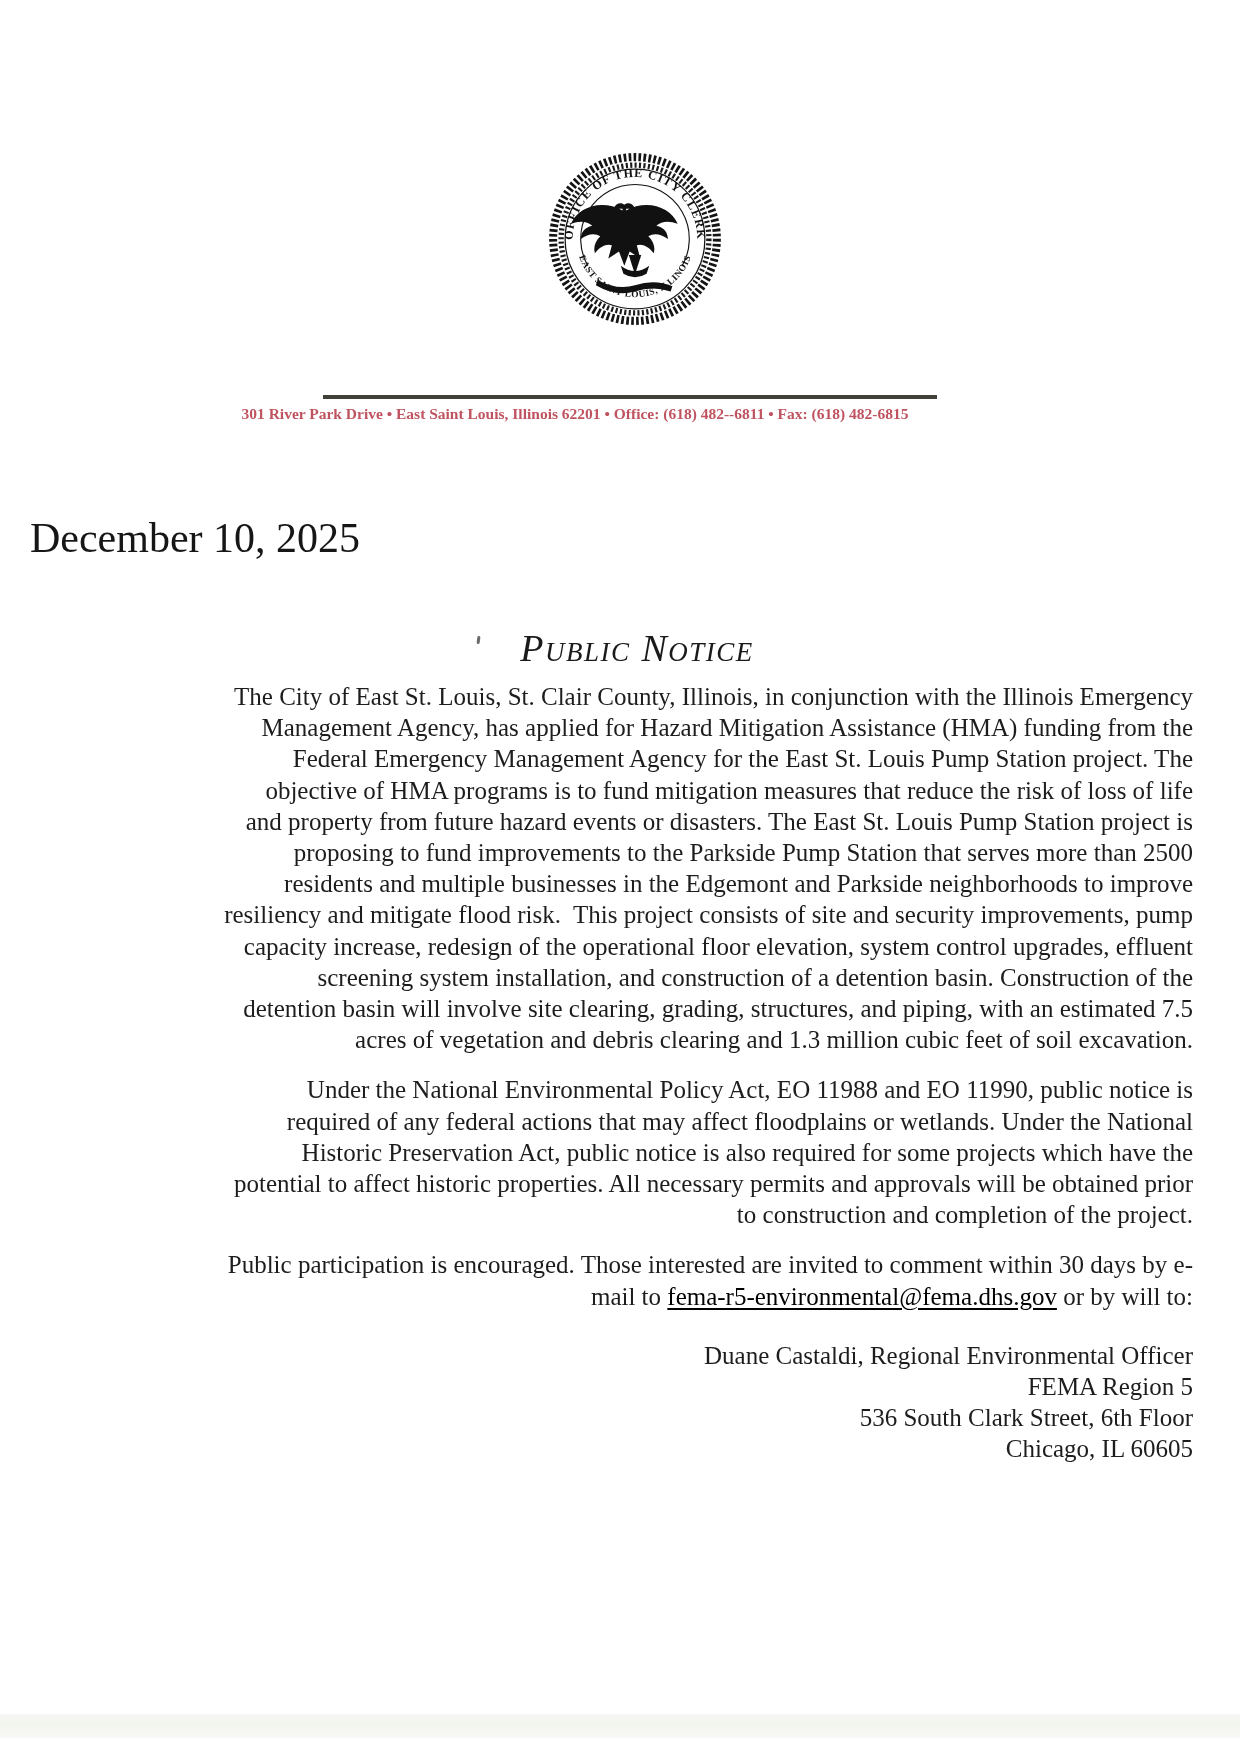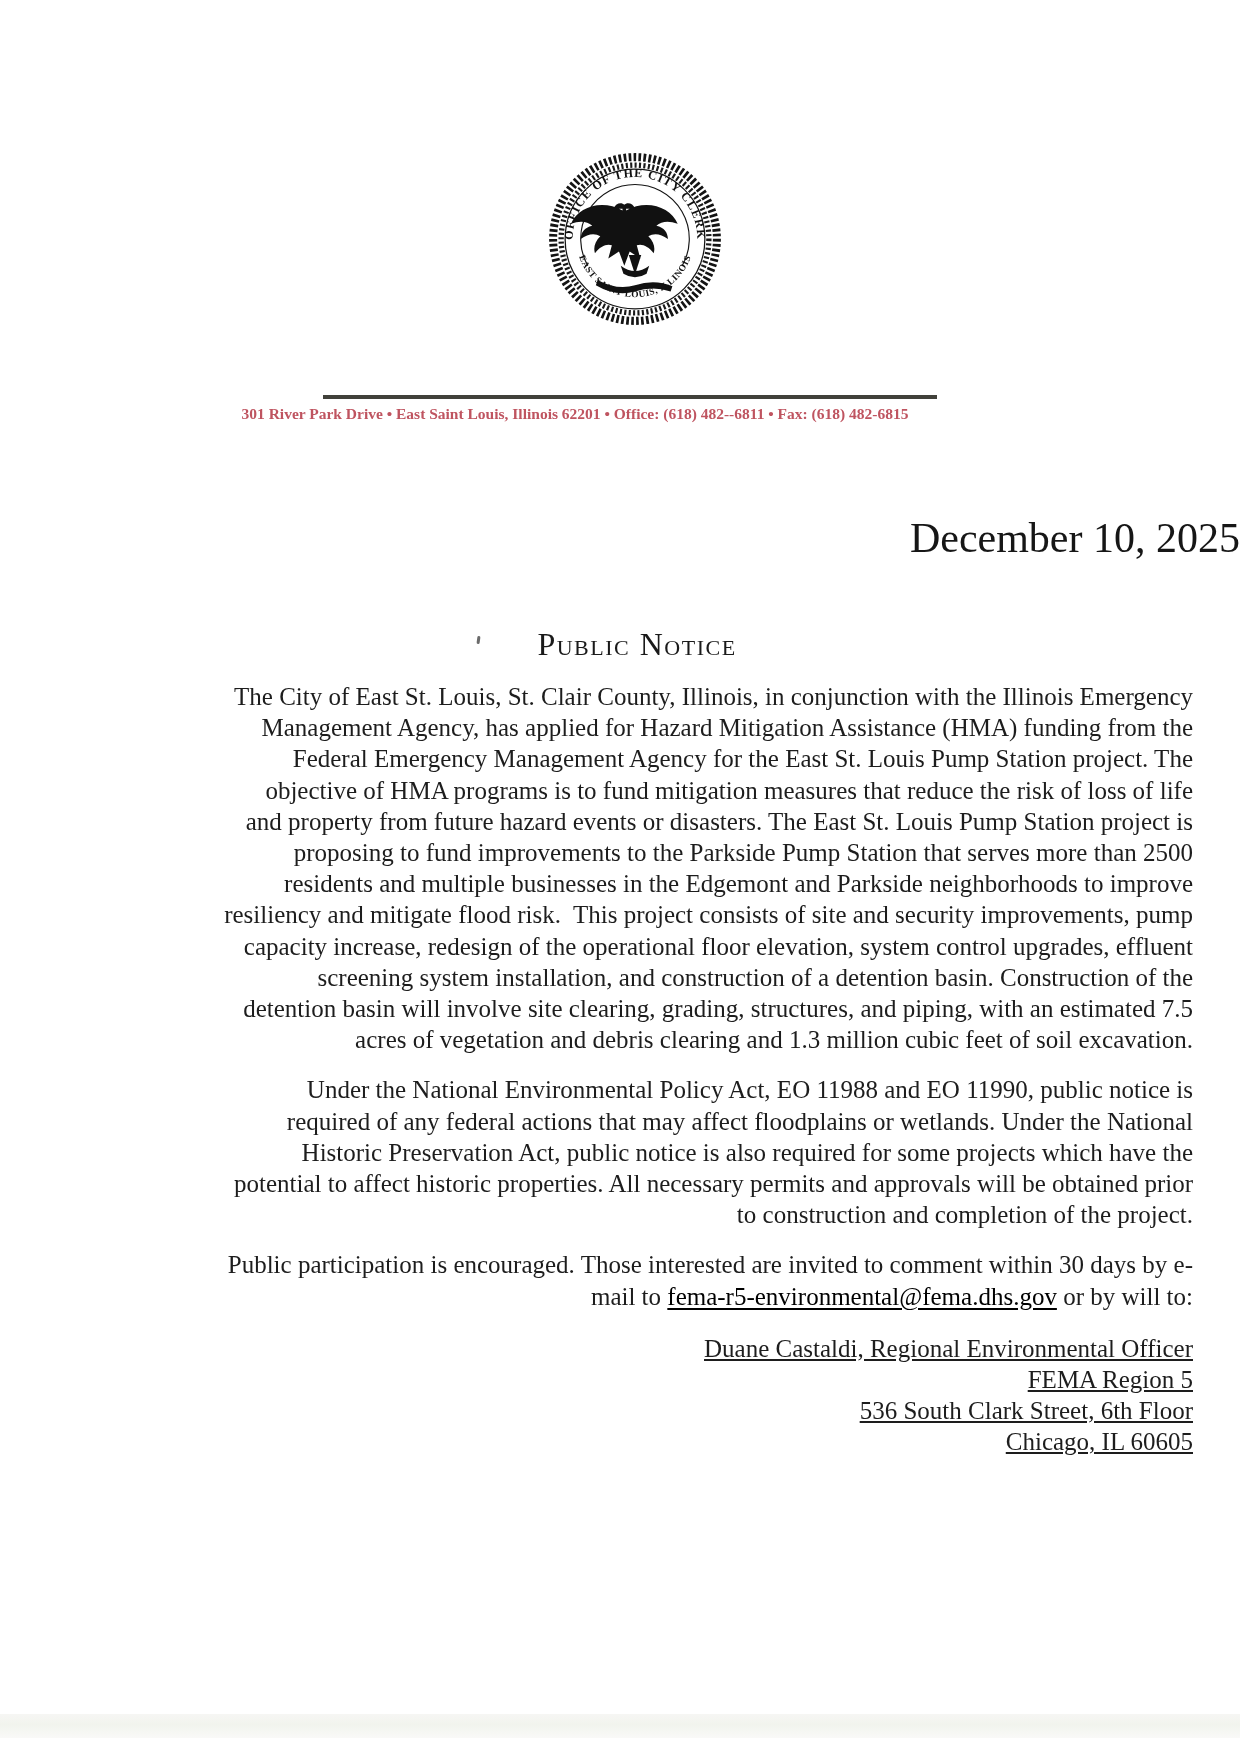"December 10, 2025" .date-line { text-align: right -> left }
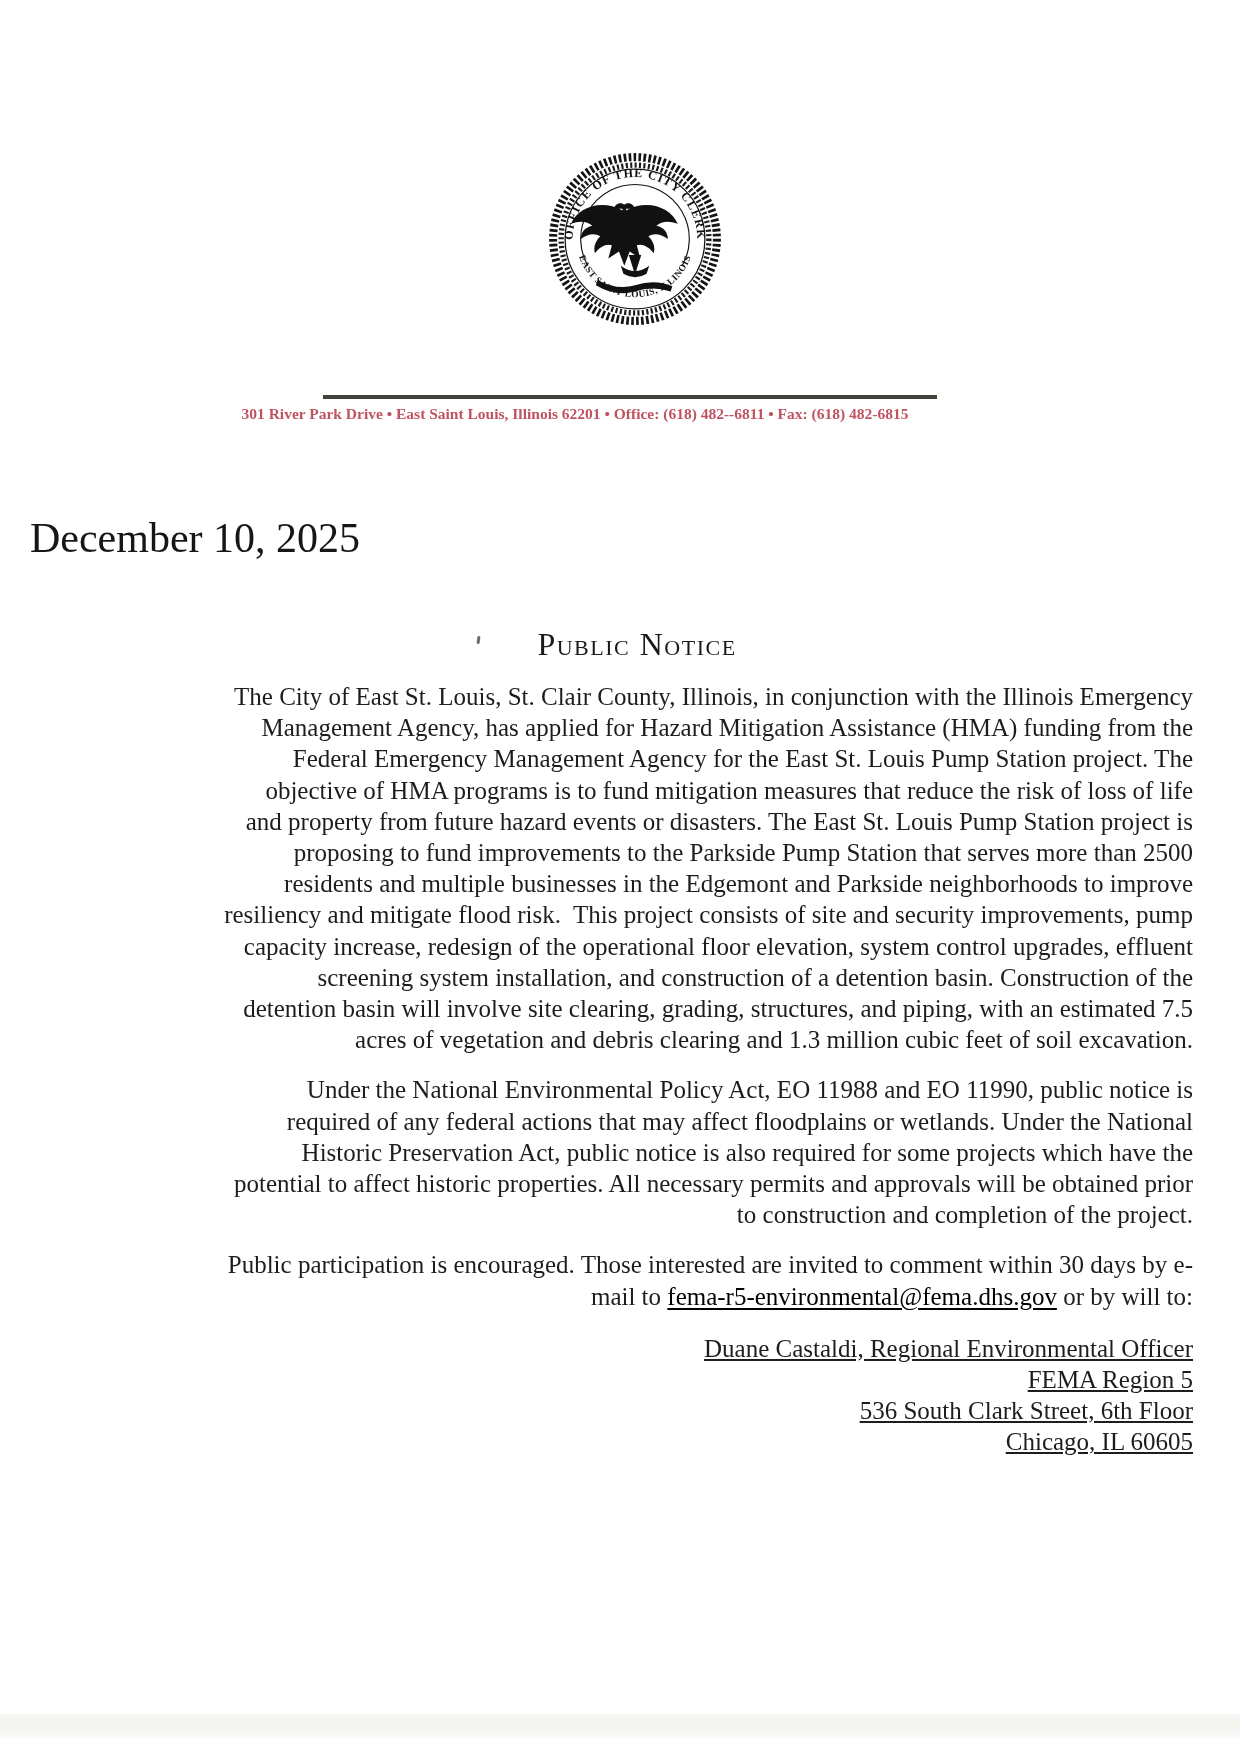"Public Notice" .notice-title { font-size: 32px -> 38px; font-style: none -> italic }
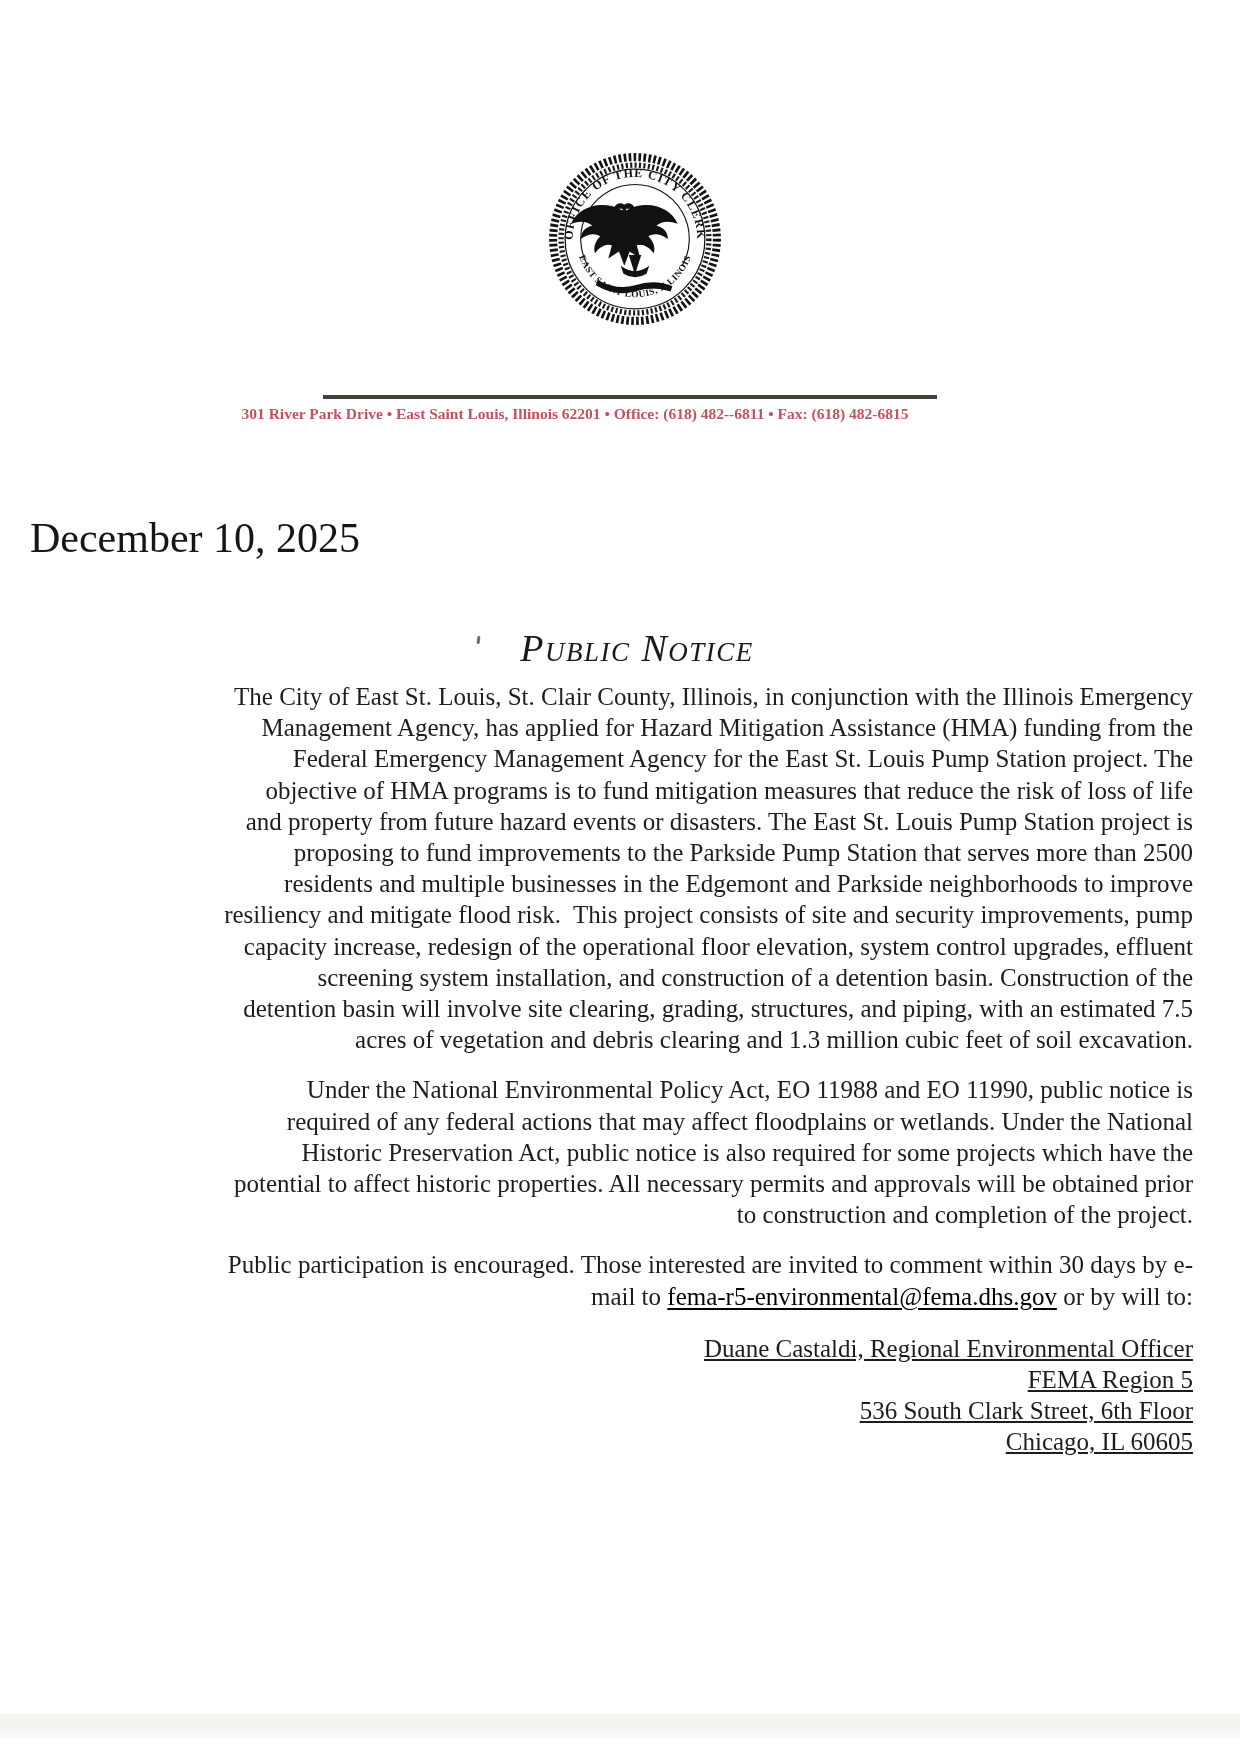"Duane Castaldi, Regional Environmental" .body-text p.addr { margin-top: 21px -> 28px; text-decoration: underline -> none }
